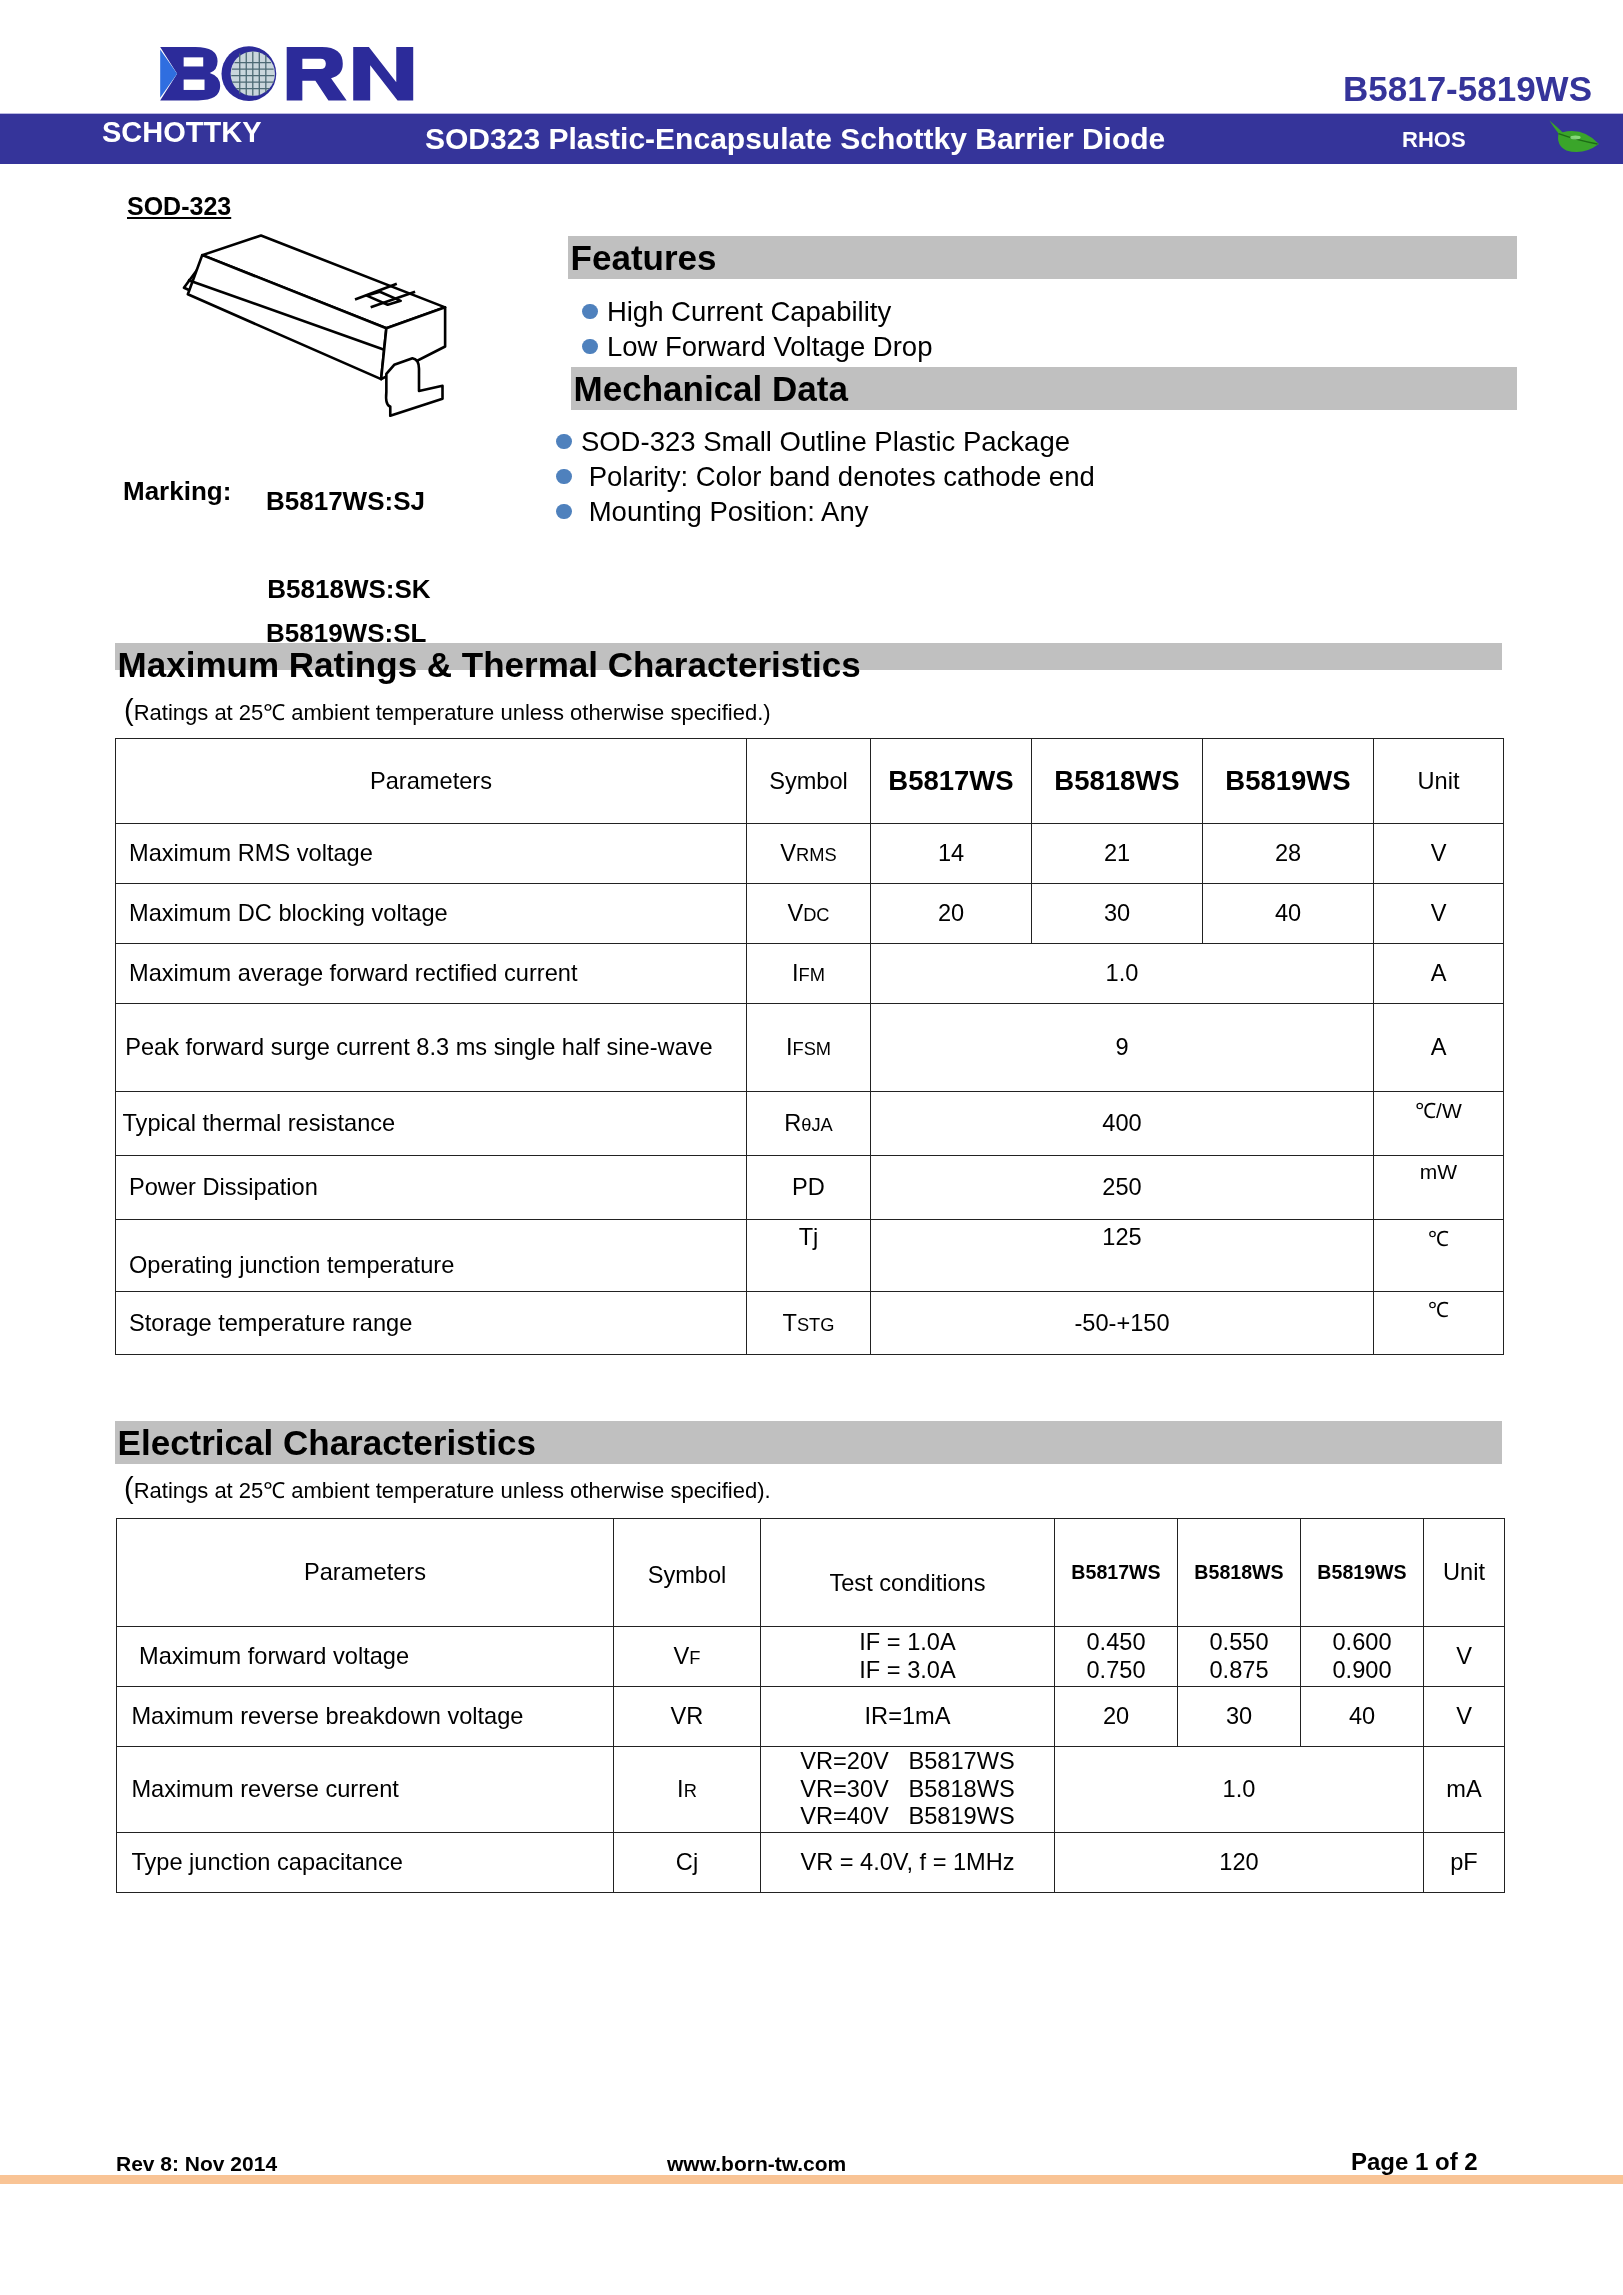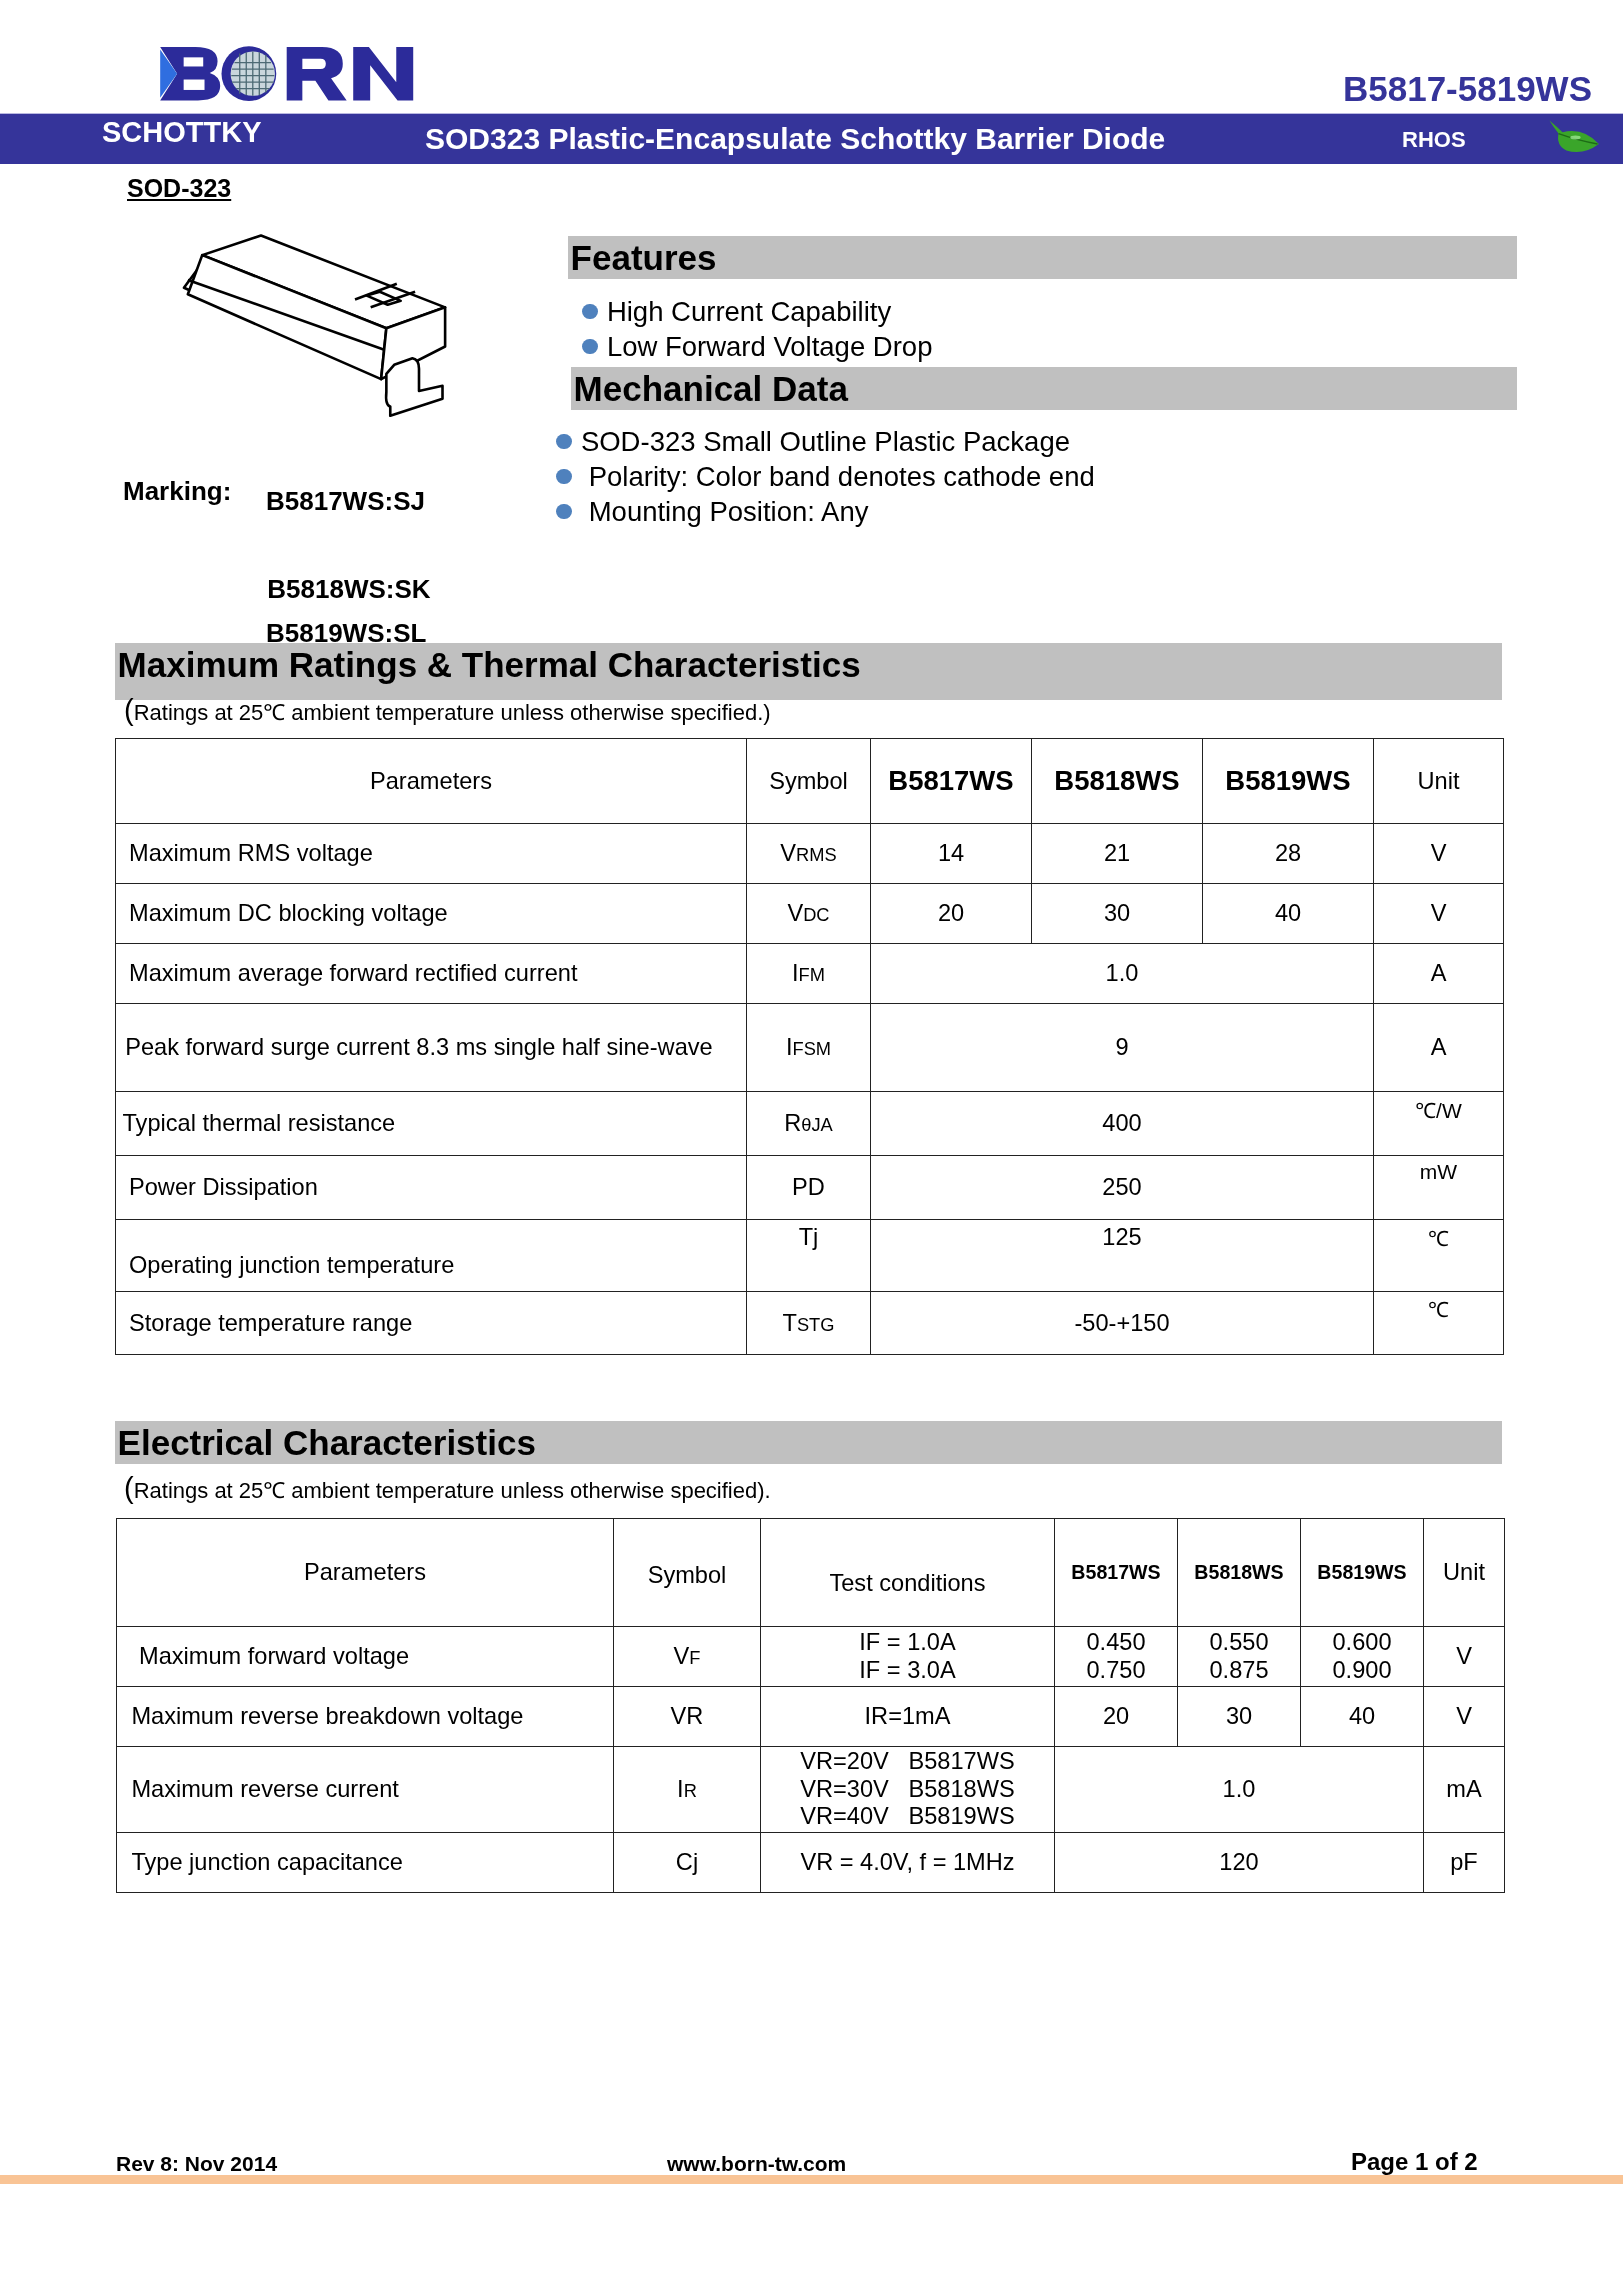"SOD-323" .pkg-label { top: 174px -> 192px }
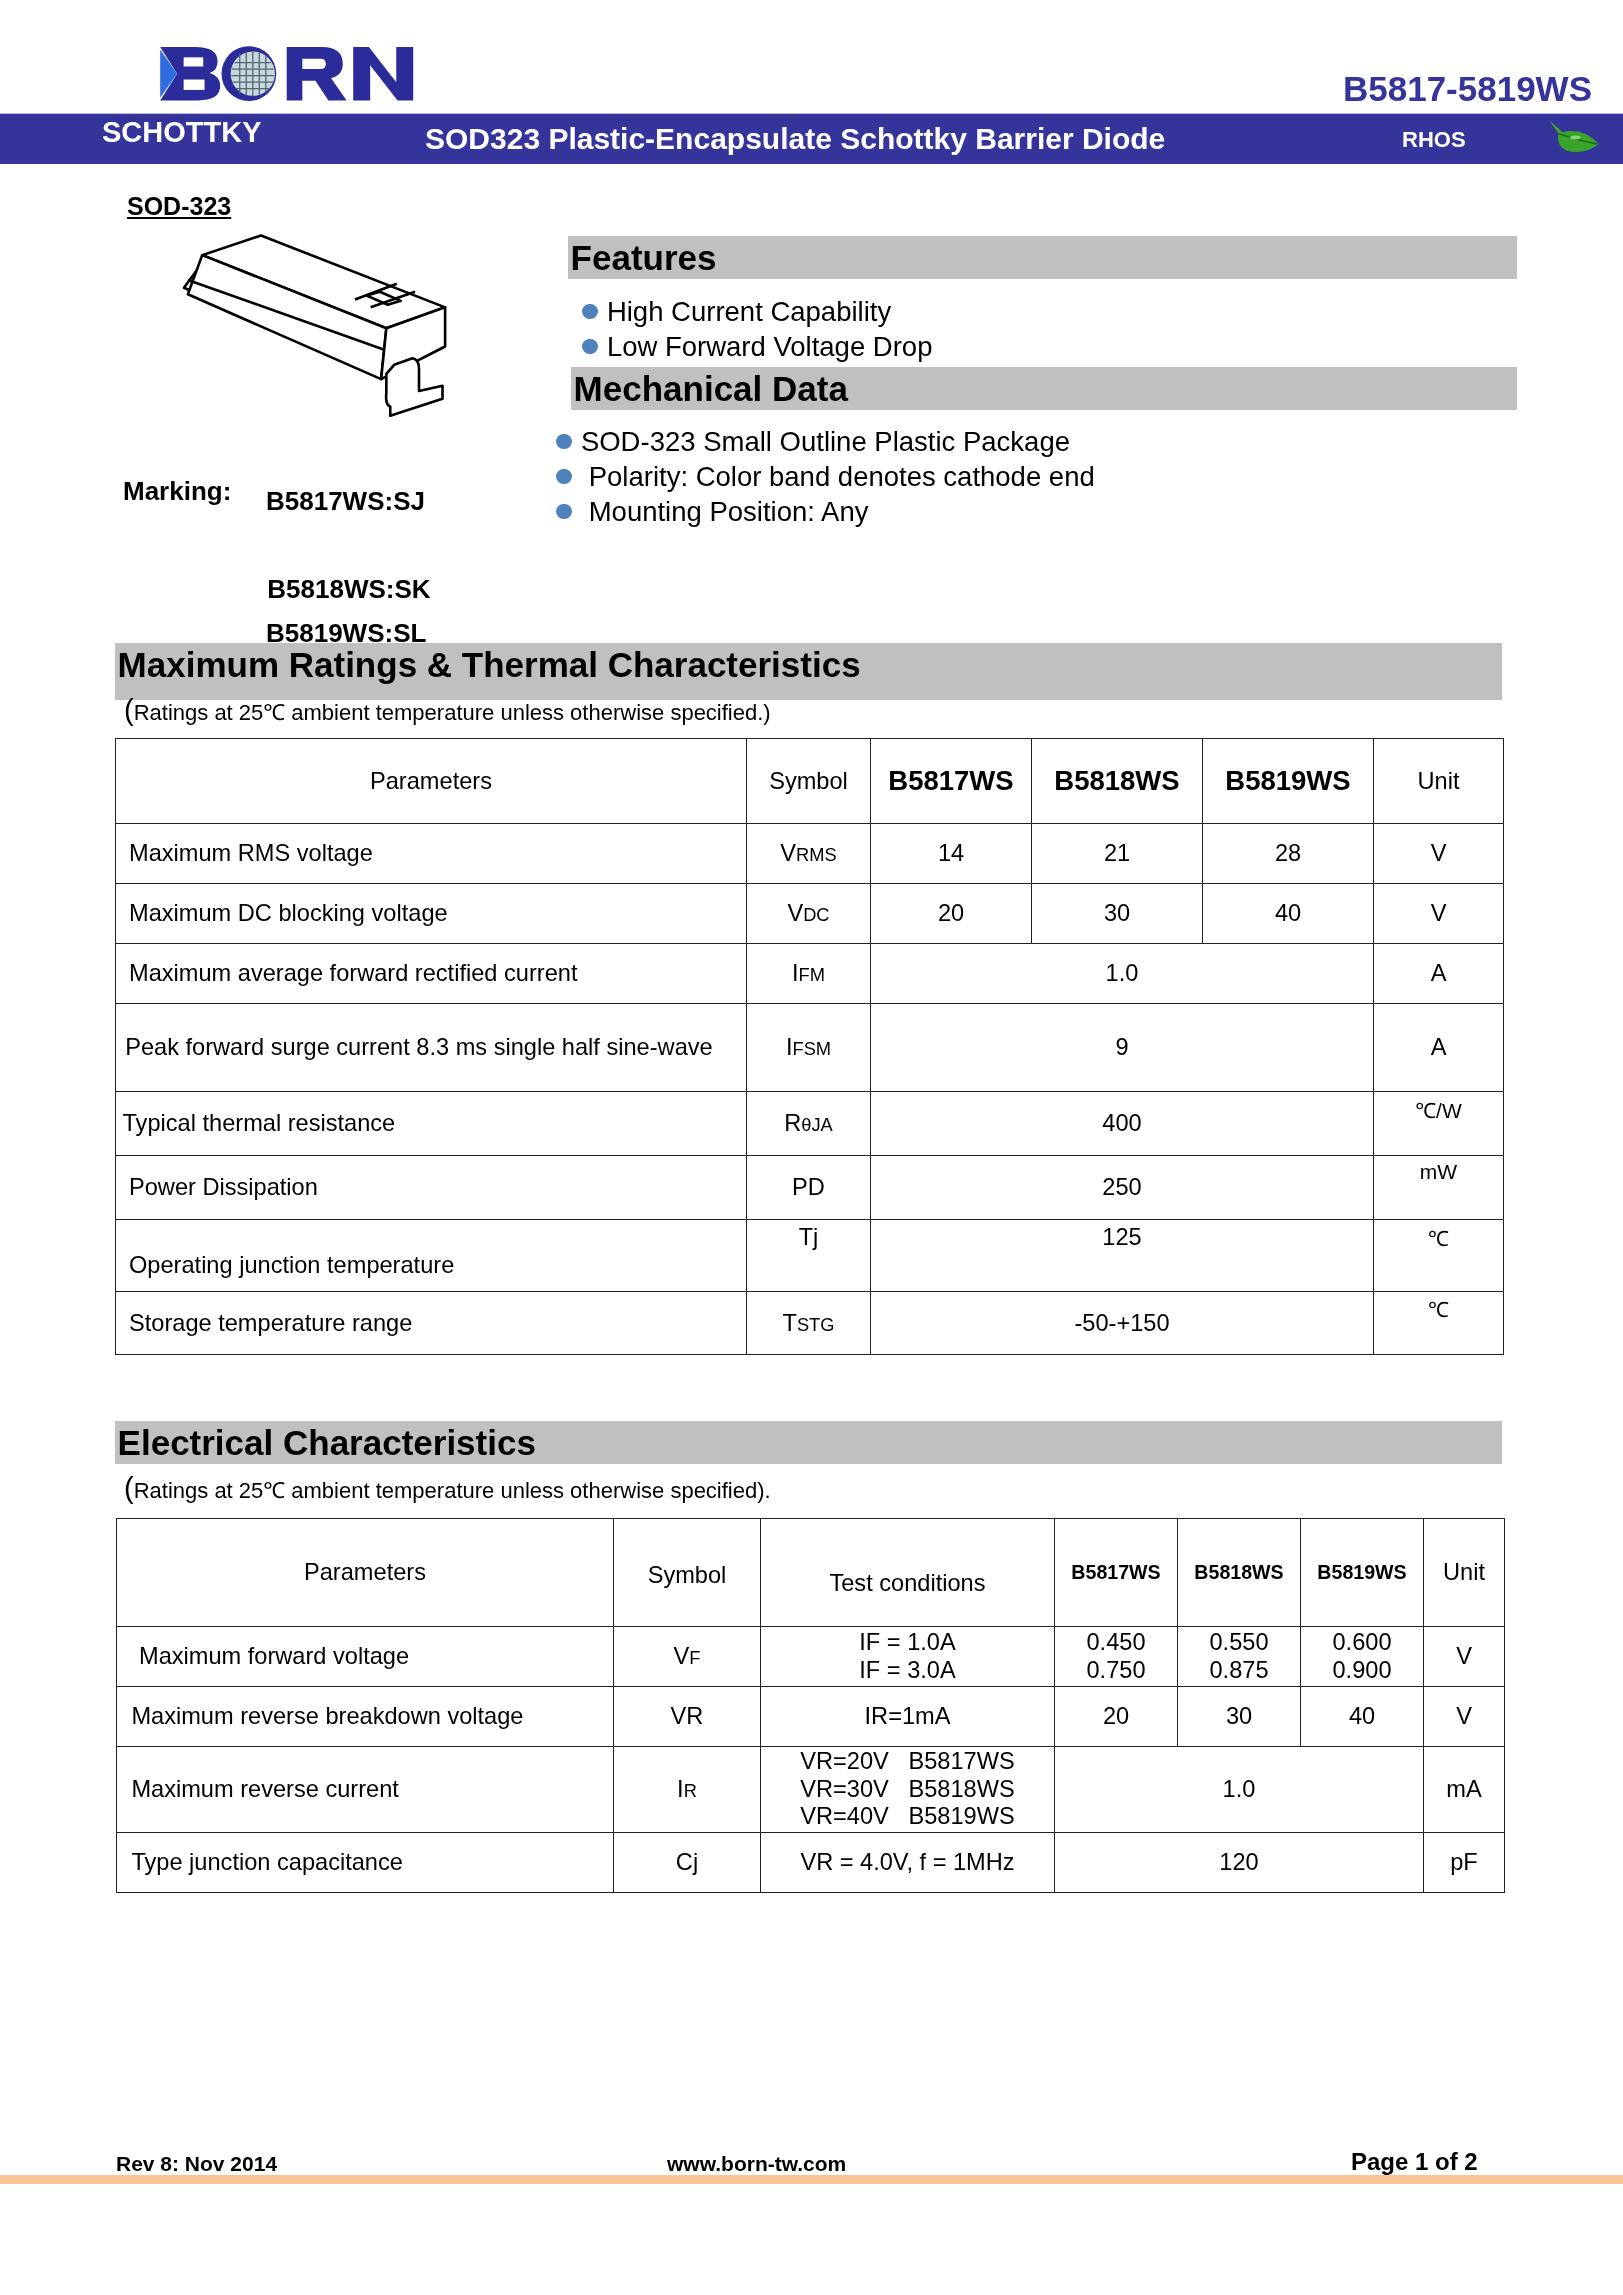"Maximum Ratings & Thermal" .bar-max { height: 57px -> 27px }
